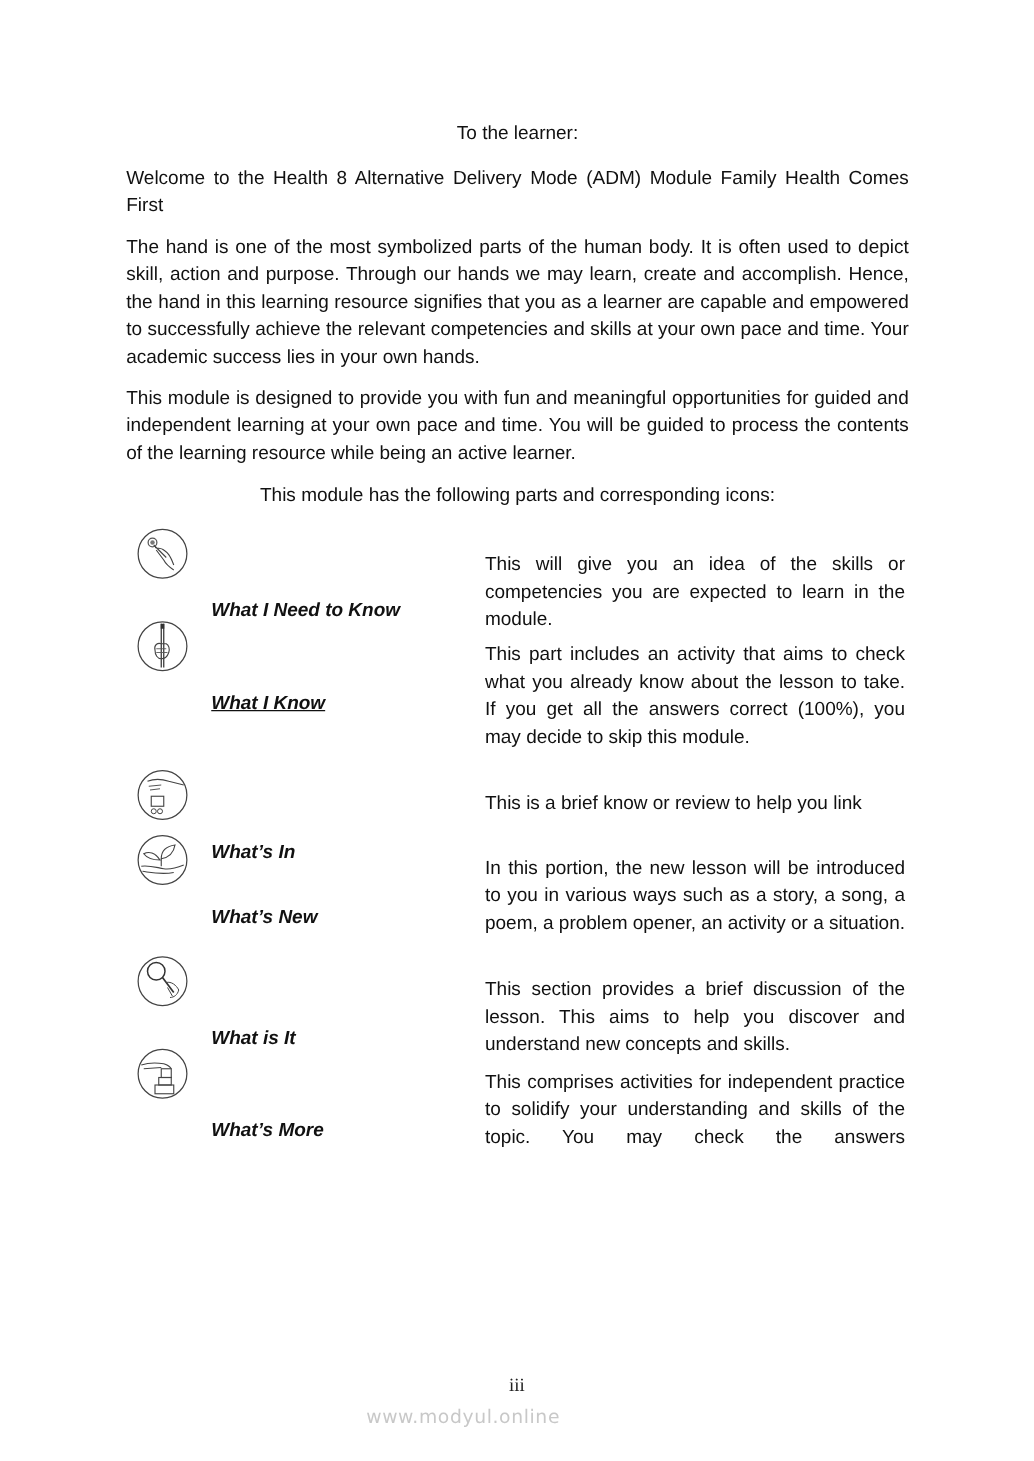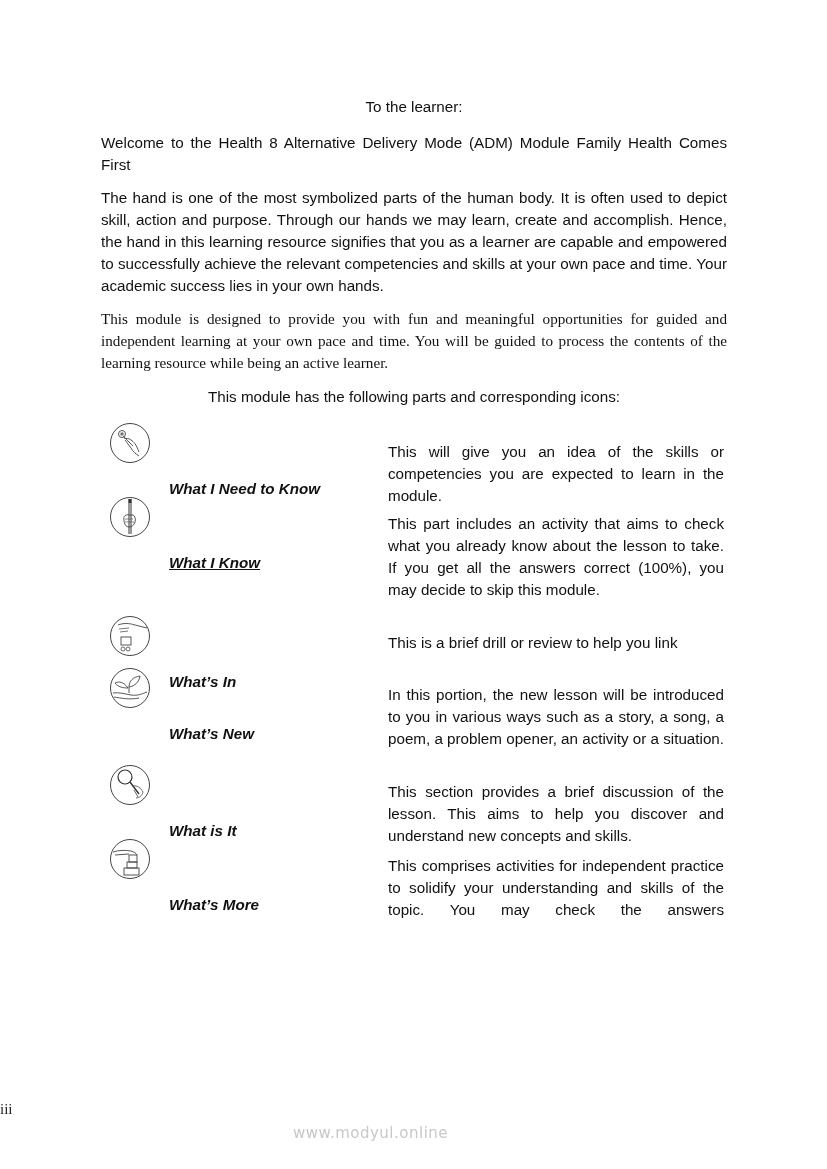"This module is designed to" p.p { font-family: Liberation Serif, serif -> none }
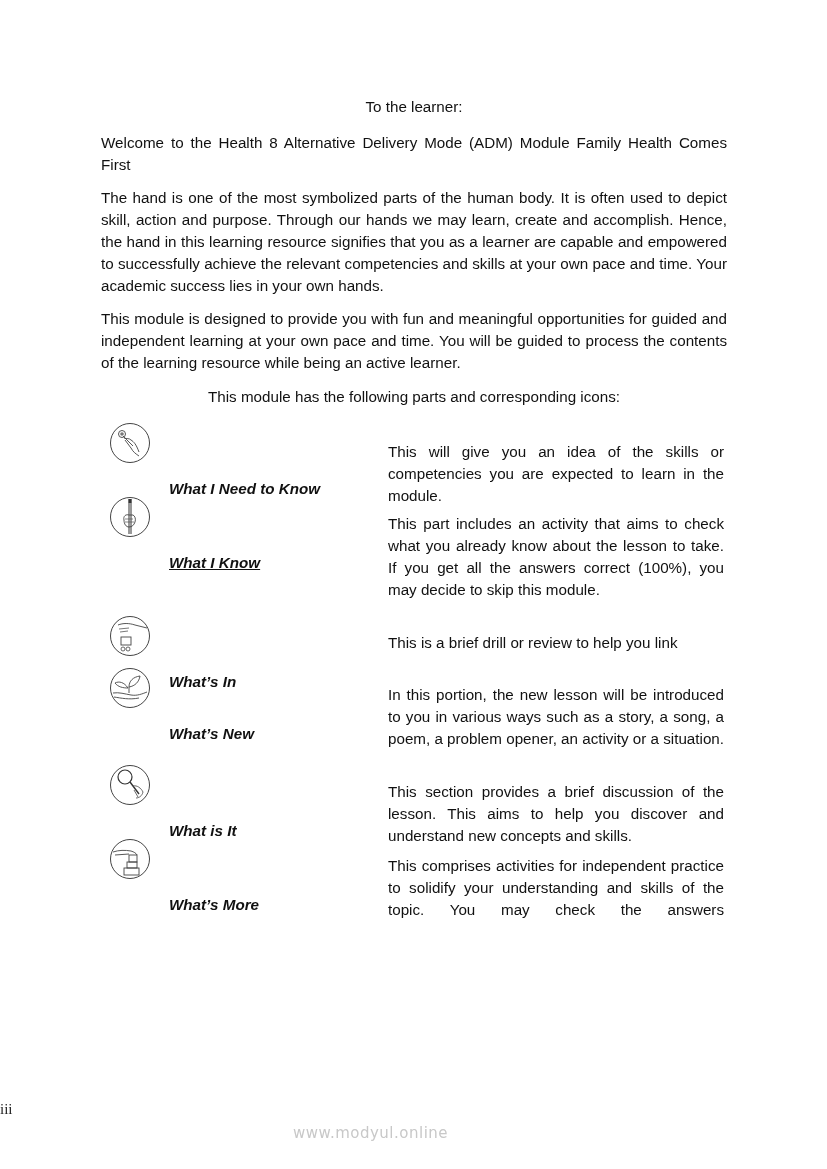"This is a brief drill" span.line { text: drill -> know }
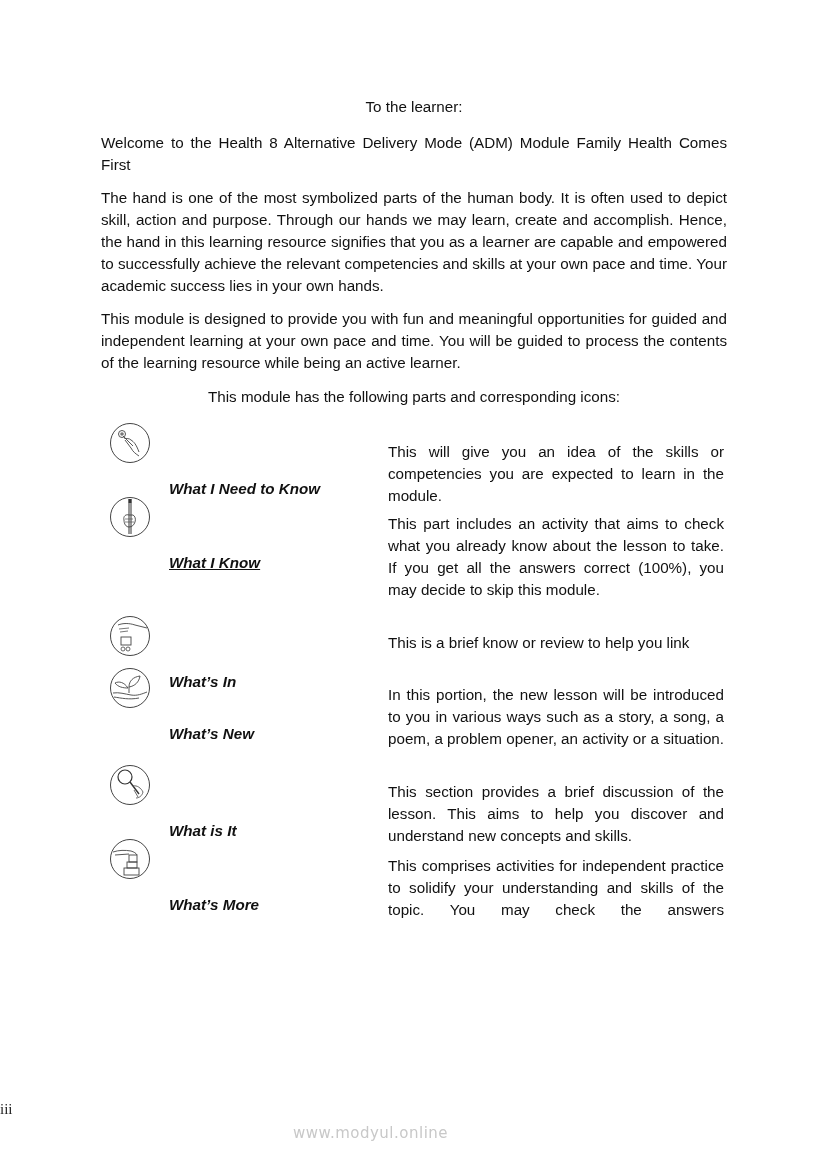"iii" .page-number { text-align: left -> center }
